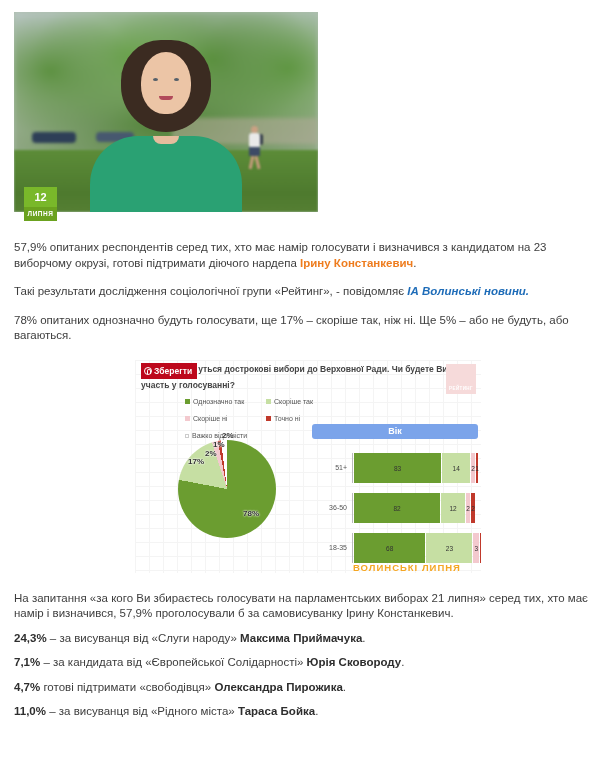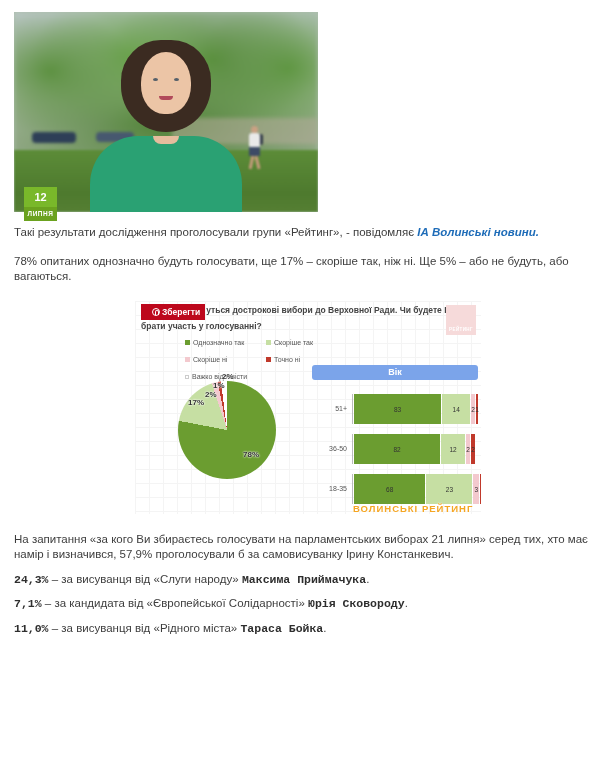"57,9% опитаних респондентів серед тих," p.body-p { html: none -> <p><span>57,9% опитаних респондентів серед тих, хто має намір голосувати і визначився з кандидатом на 23 виборчому окрузі, готові підтримати діючого нардепа </span><a>Ірину Констанкевич</a><span>.</span></p> }
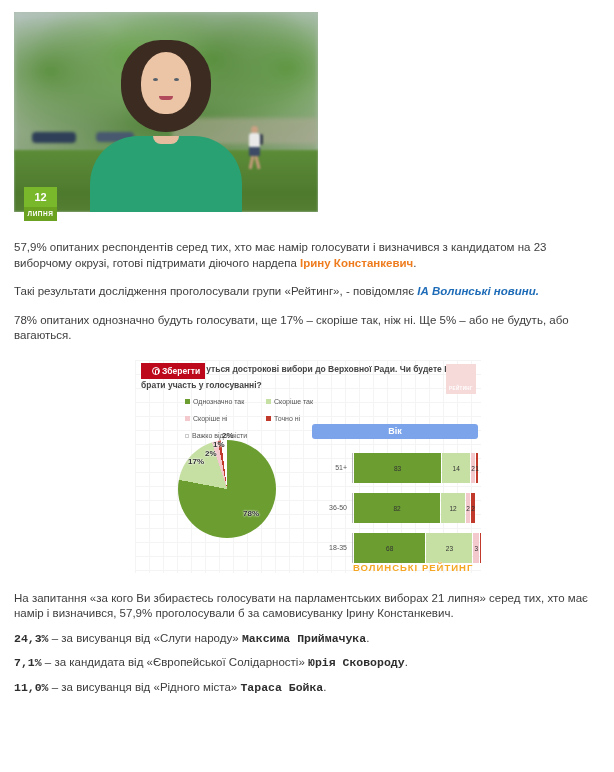"Такі результати дослідження" span { text: проголосували -> соціологічної }
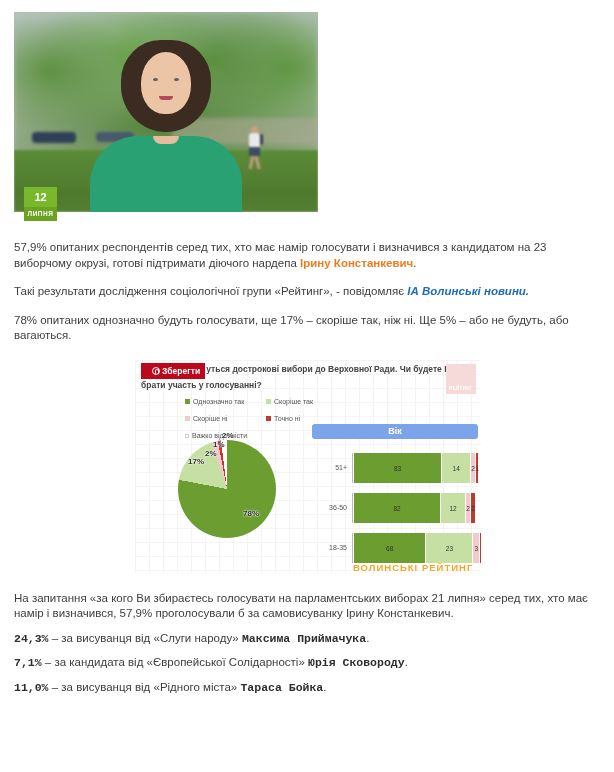"Зберегти" .save-btn { padding: 2px 5px 2px 11px -> 2px 5px 2px 3px }
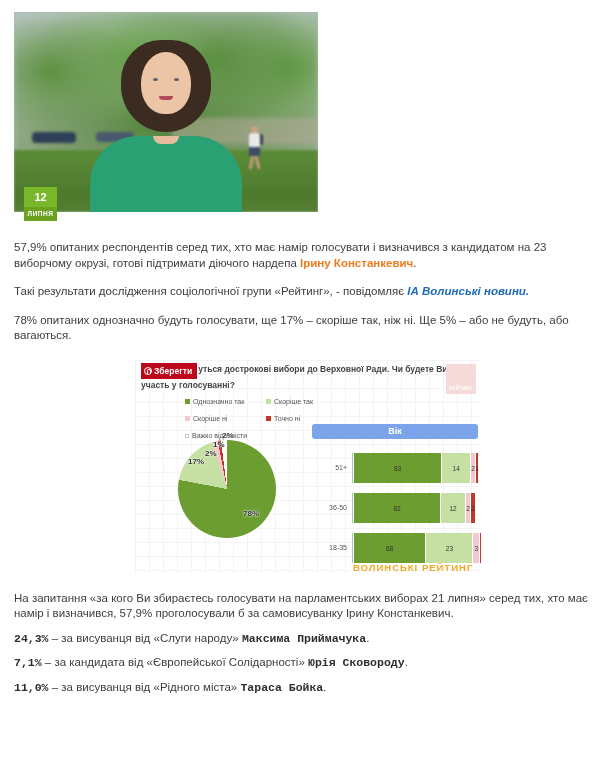"ВОЛИНСЬКІ РЕЙТИНГ" span.wm-bottom { text: РЕЙТИНГ -> ЛИПНЯ }
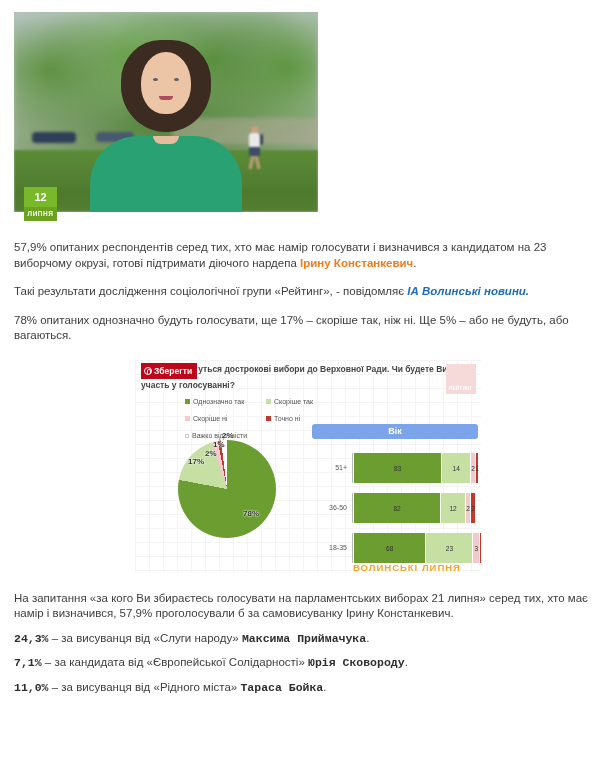"24,3%" p.res b, p.body-p b { font-family: Liberation Mono, monospace -> none }
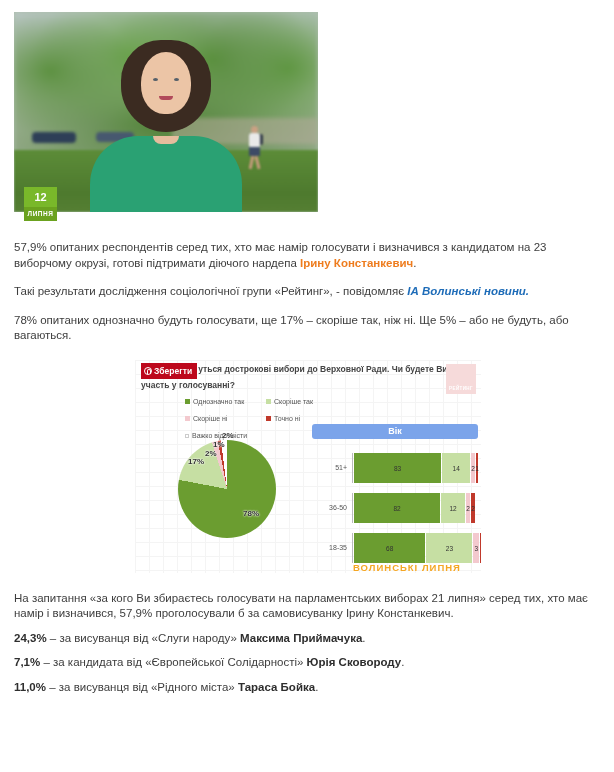"4,7% готові підтримати «свободівця»" p.res { html: none -> <p><b>4,7%</b><span> готові підтримати «свободівця» </span><b>Олександра Пирожика</b><span>.</span></p> }
